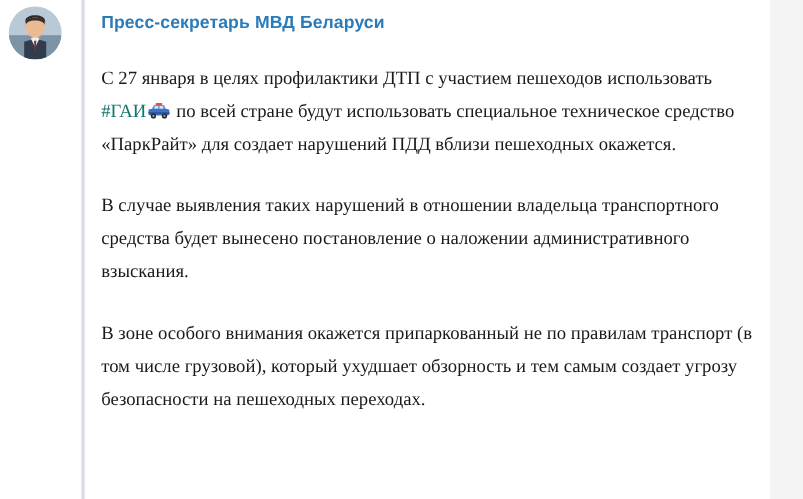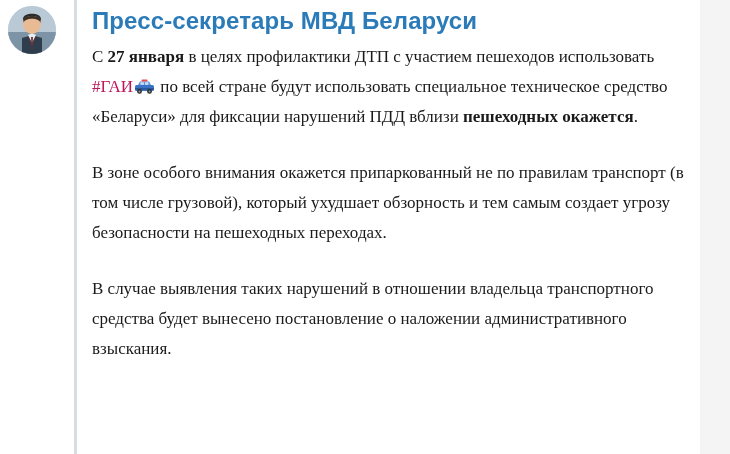"Пресс-секретарь МВД Беларуси" .author { font-size: 24px -> 16px; margin: 0 0 10px 0 -> 0 0 24px 0 }
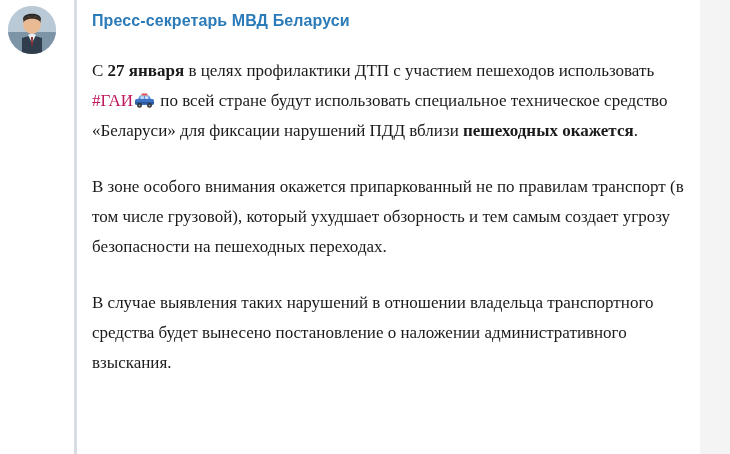"27 января" .para b { font-weight: bold -> normal }
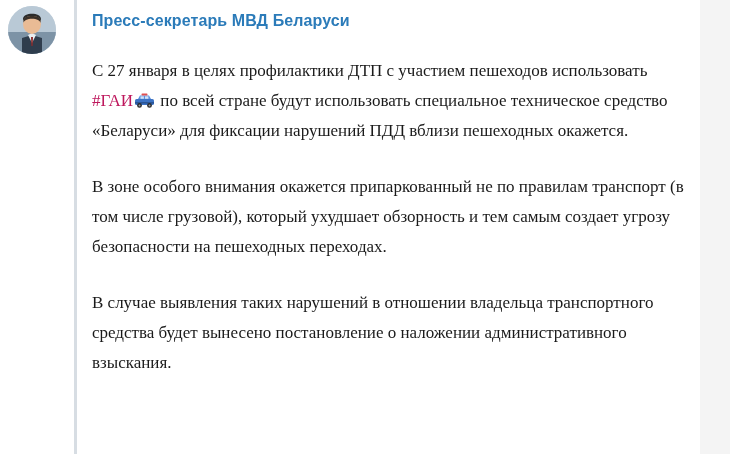"#ГАИ" .hashtag { color: #be185d -> #0f766e }
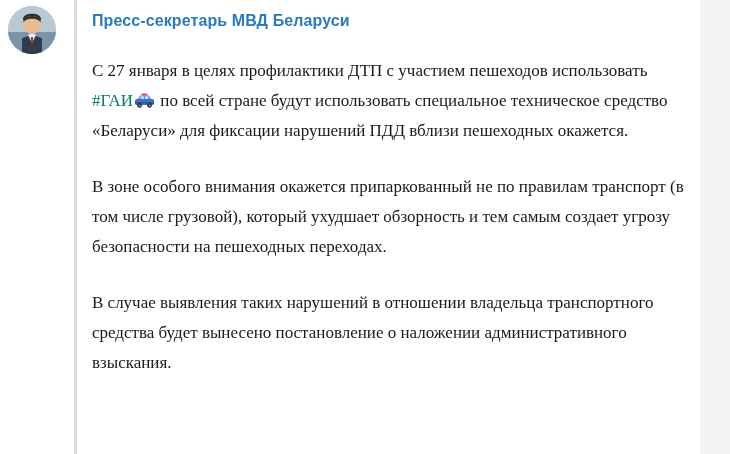"по всей стране будут использовать" span.para-text { text: Беларуси» для фиксации -> ПаркРайт» для создает }
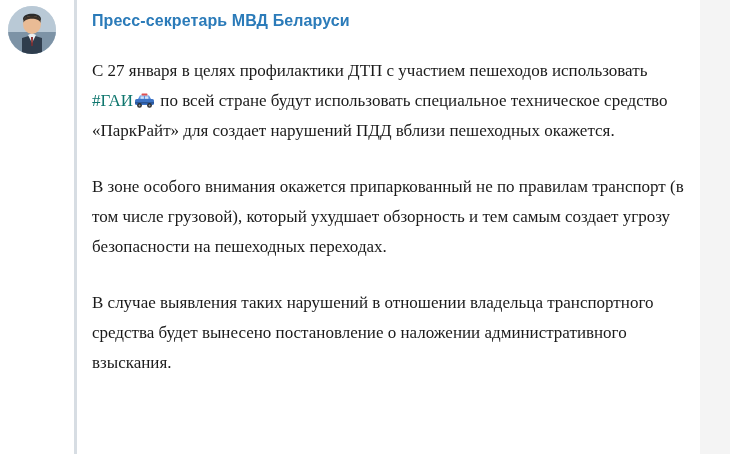"В зоне особого внимания окажется" div.para { order: before "В случае выявления таких нарушений" -> after "В случае выявления таких нарушений" }
